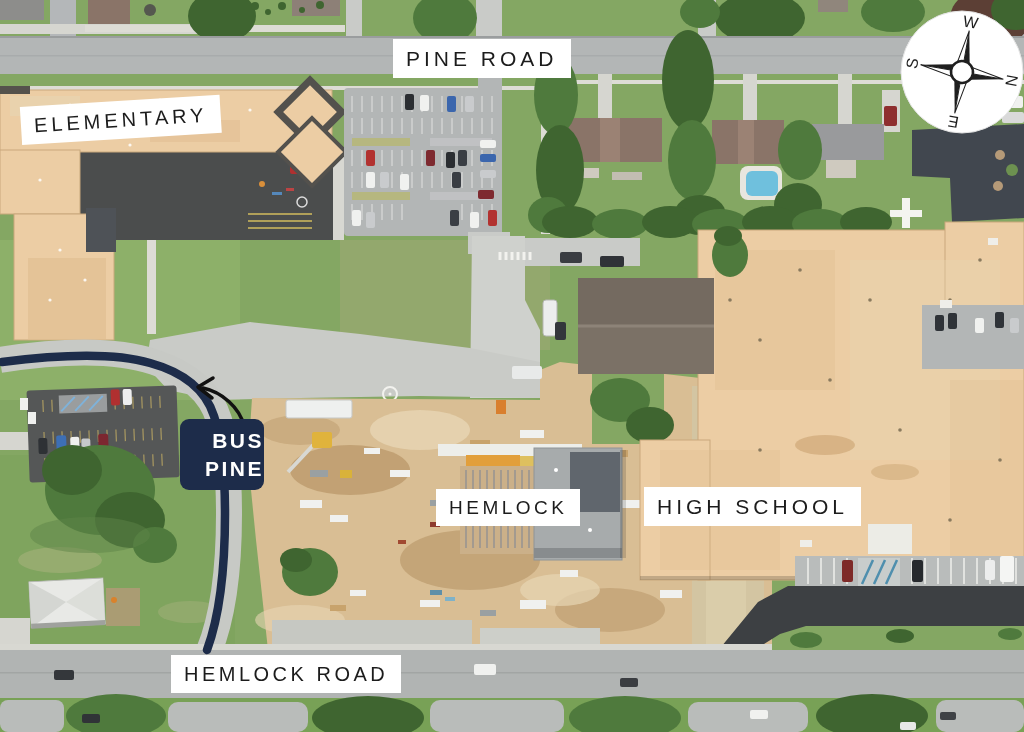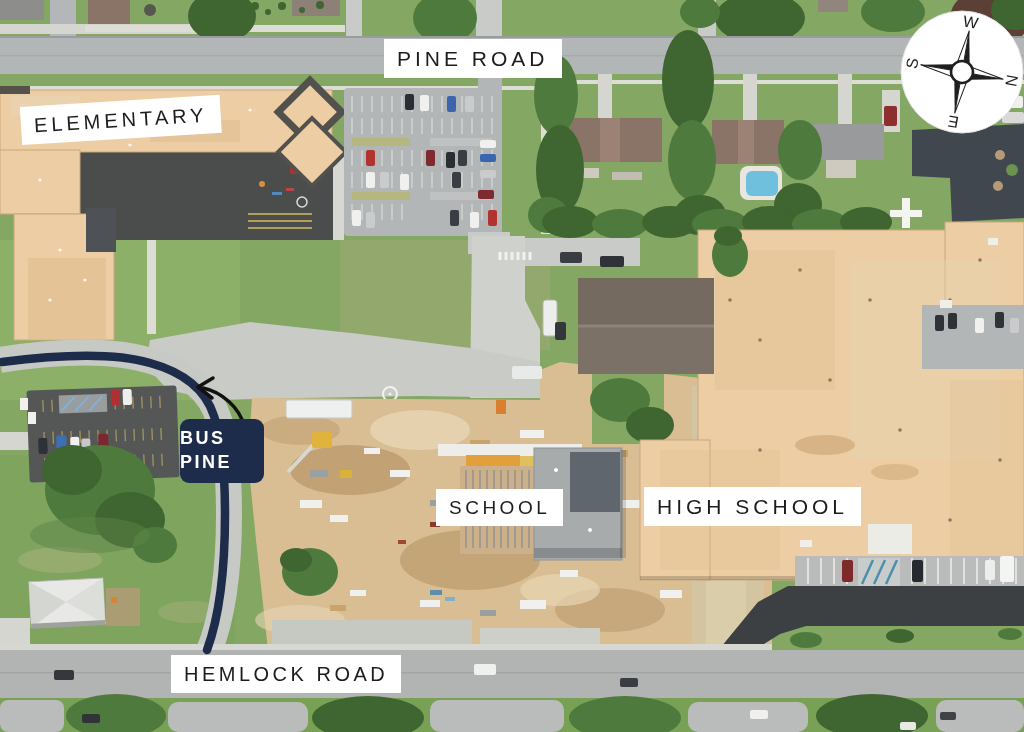"PINE ROAD" .lbl-pine { left: 384px -> 393px }
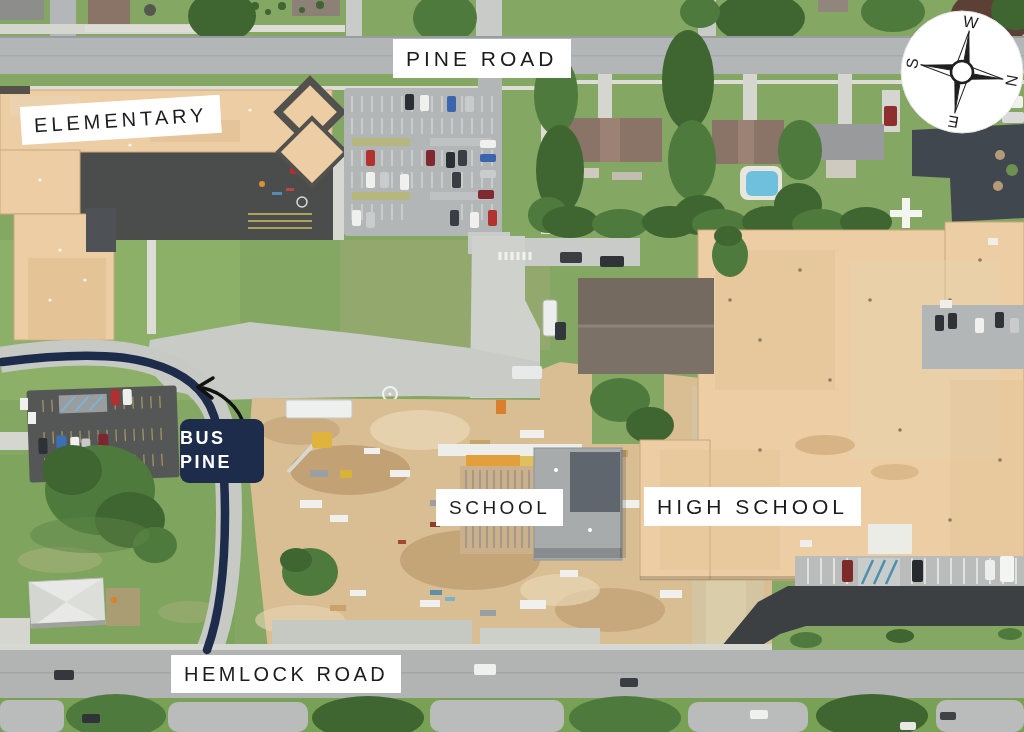"BUS" .busloop { font-size: 18px -> 21px; text-align: left -> right }
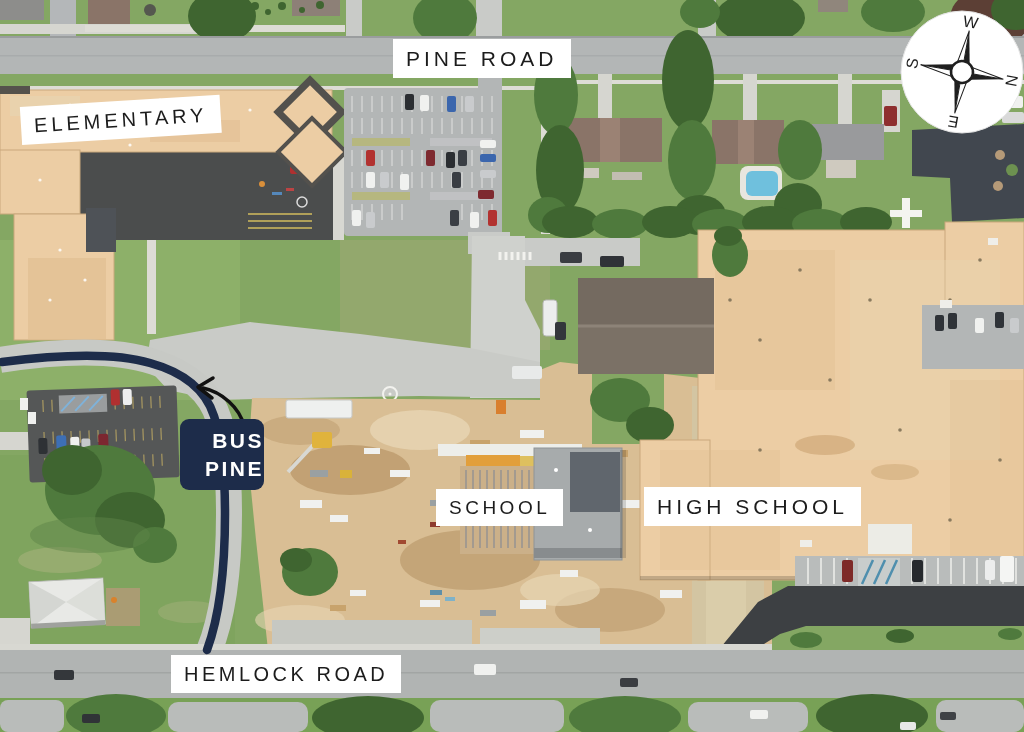"SCHOOL" div.maplabel { text: SCHOOL -> HEMLOCK }
